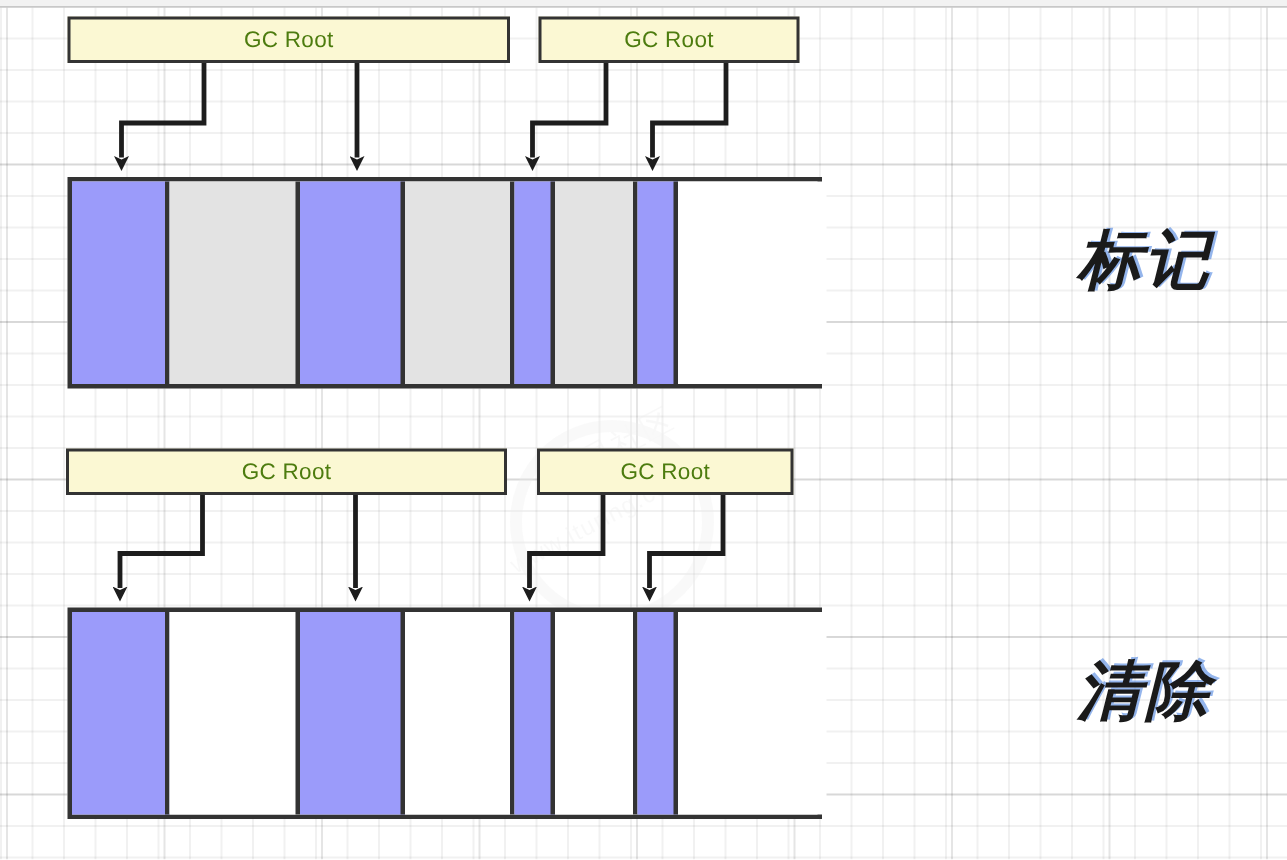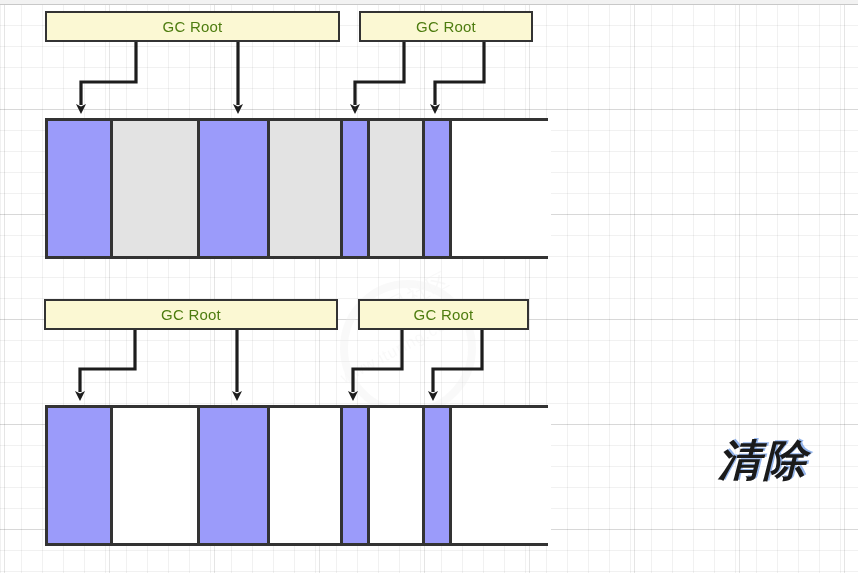"标记" div.cn-label { html: none -> <div>标记</div> }
